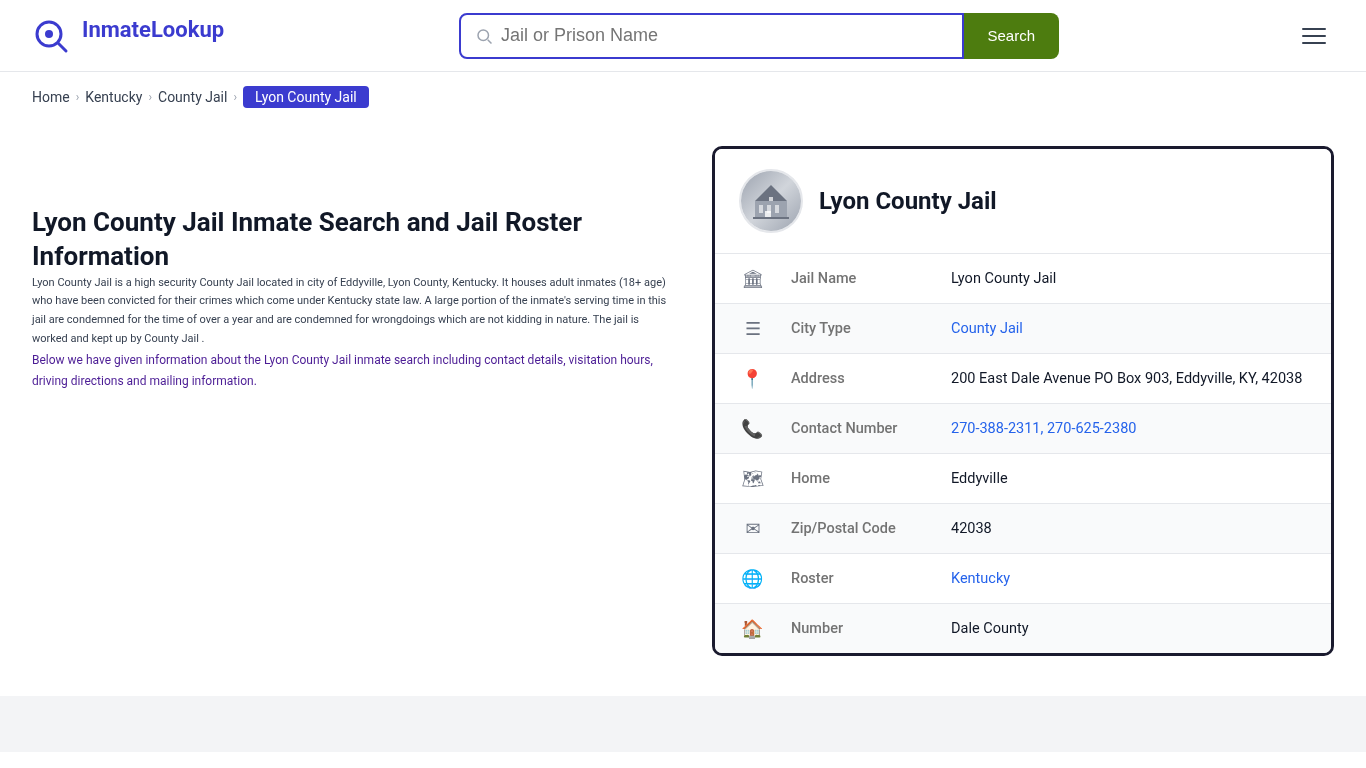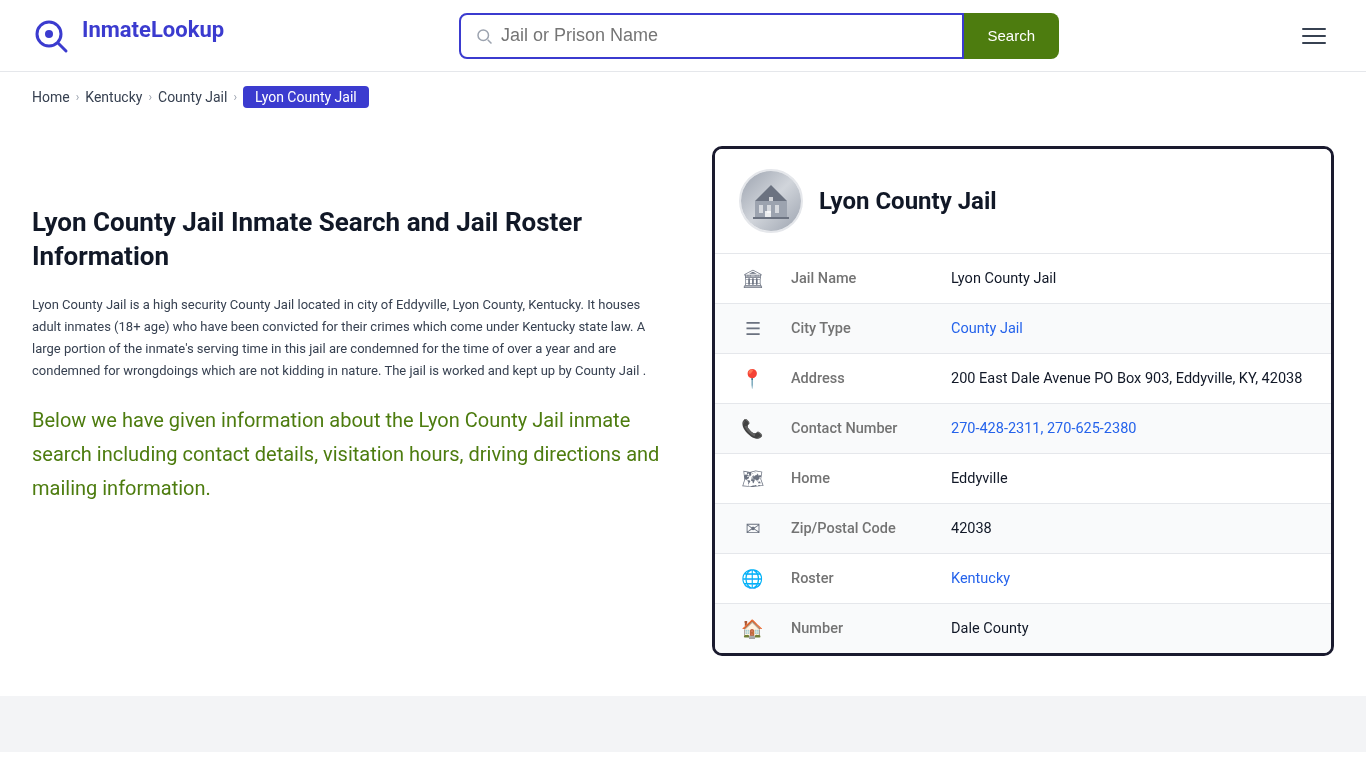"Lyon County Jail Inmate Search" .page-title { margin-bottom: 20px -> none }
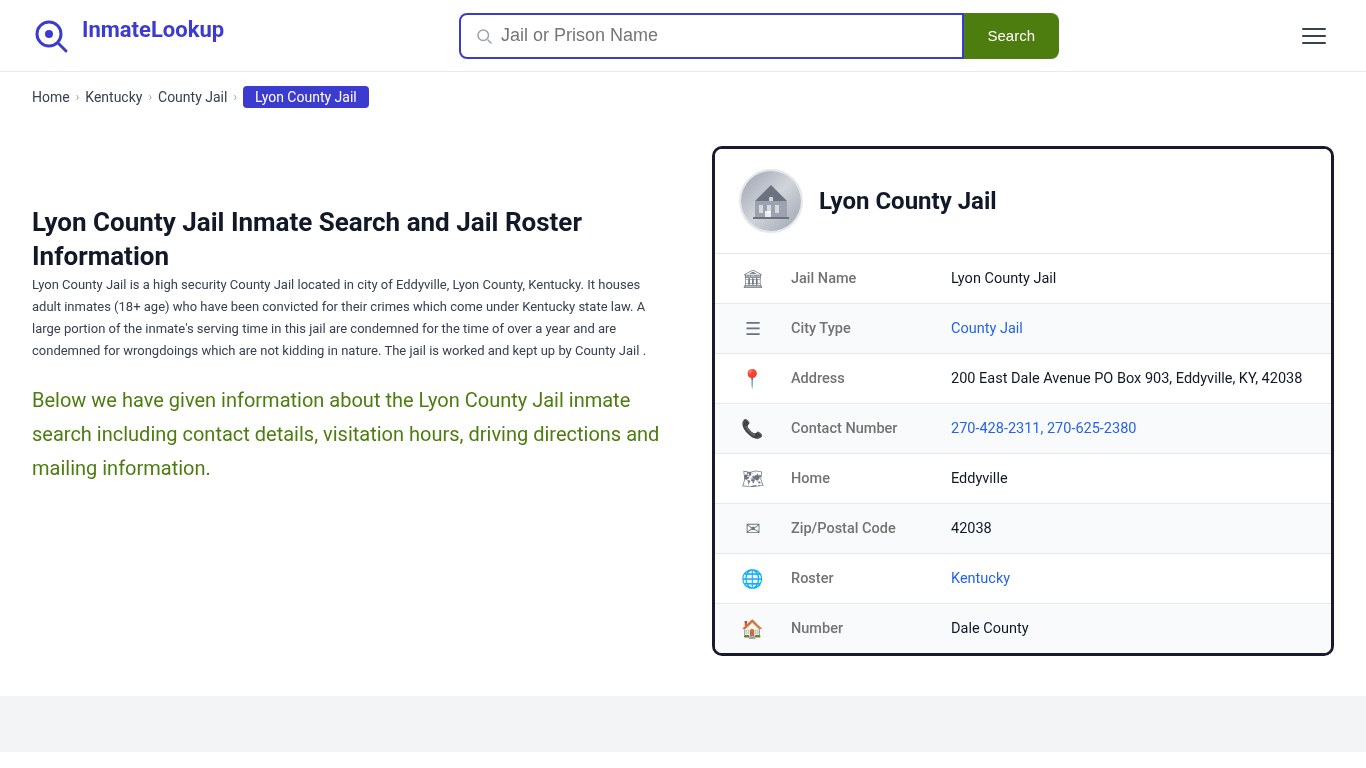"Lyon County Jail is a" .page-description { font-size: 13px -> 11px; margin-bottom: 21px -> 2px }
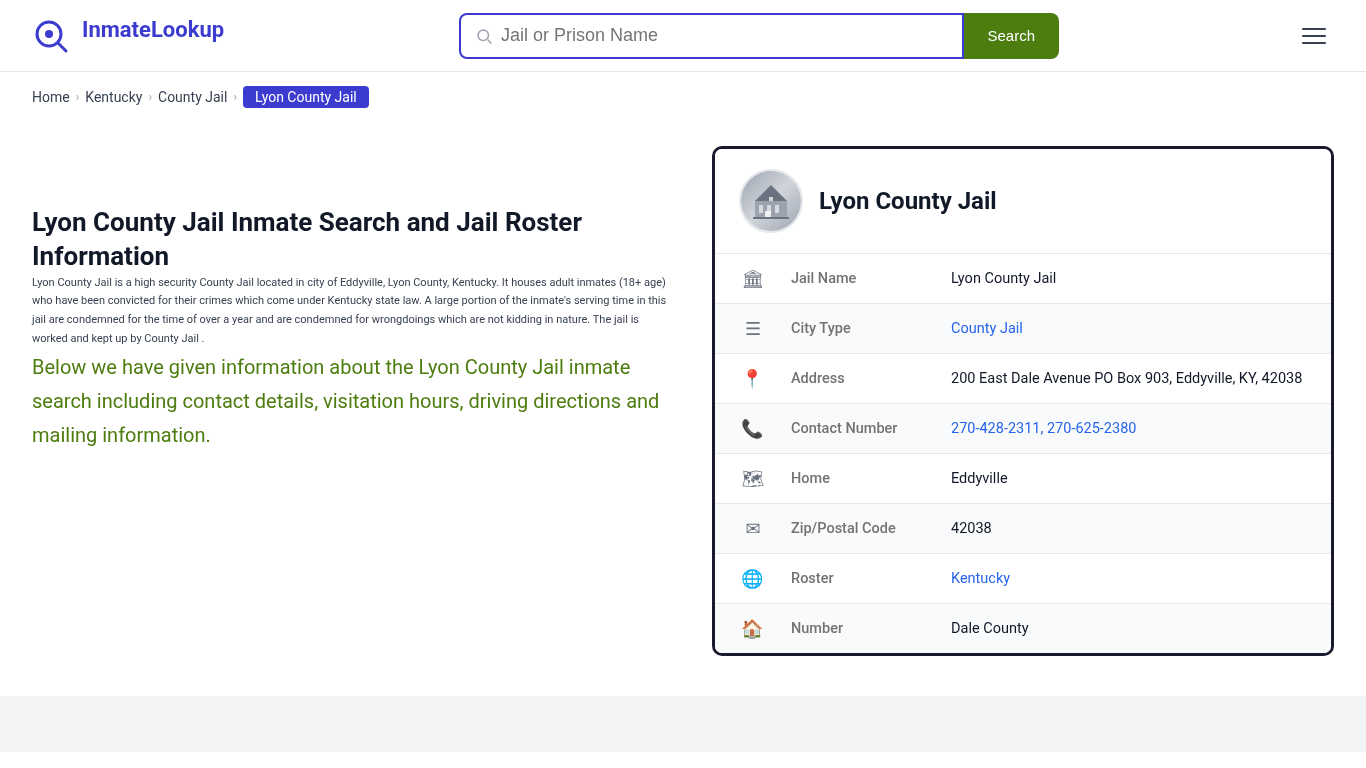"Below we have given information" .page-description-2 { color: #4d7c0f -> #4c1d95; font-size: 20px -> 12px }
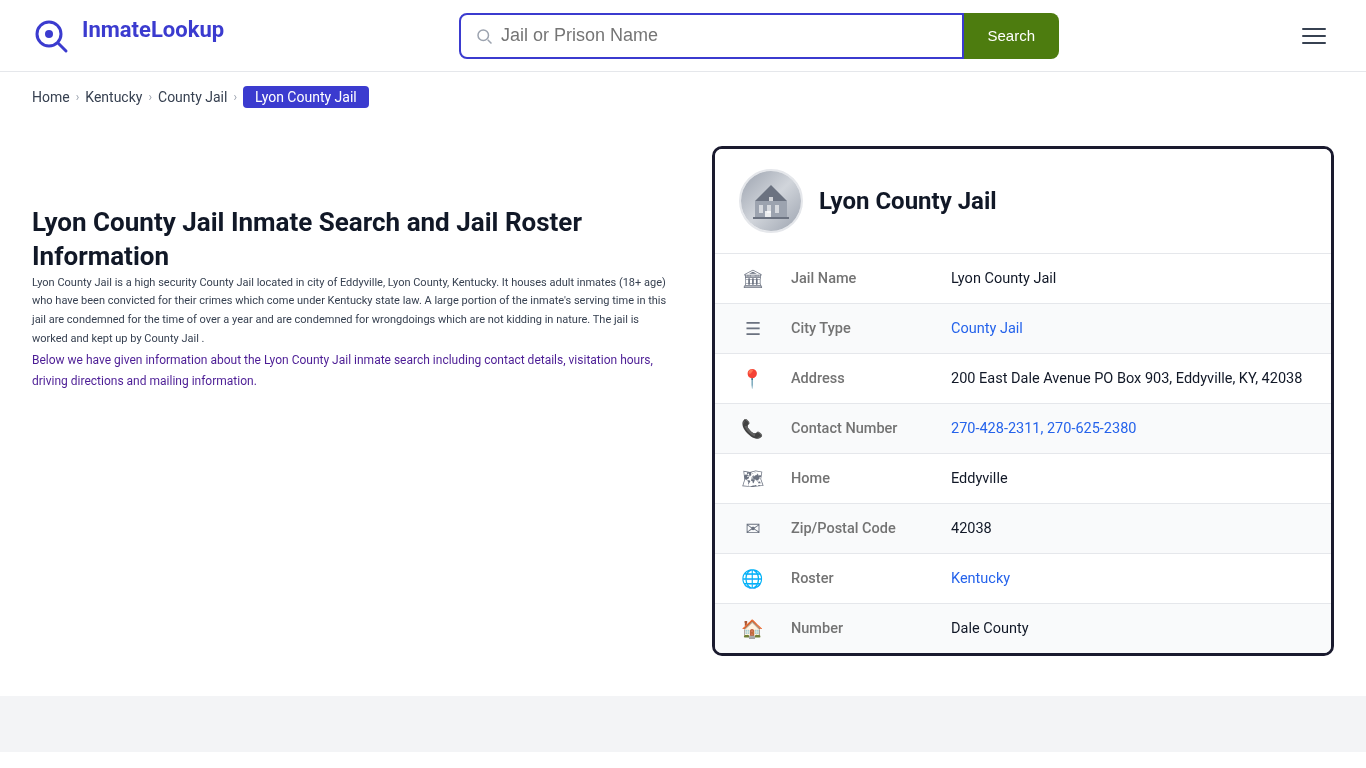"270-428-2311, 270-625-2380" a { text: 270-428-2311 -> 270-388-2311 }
